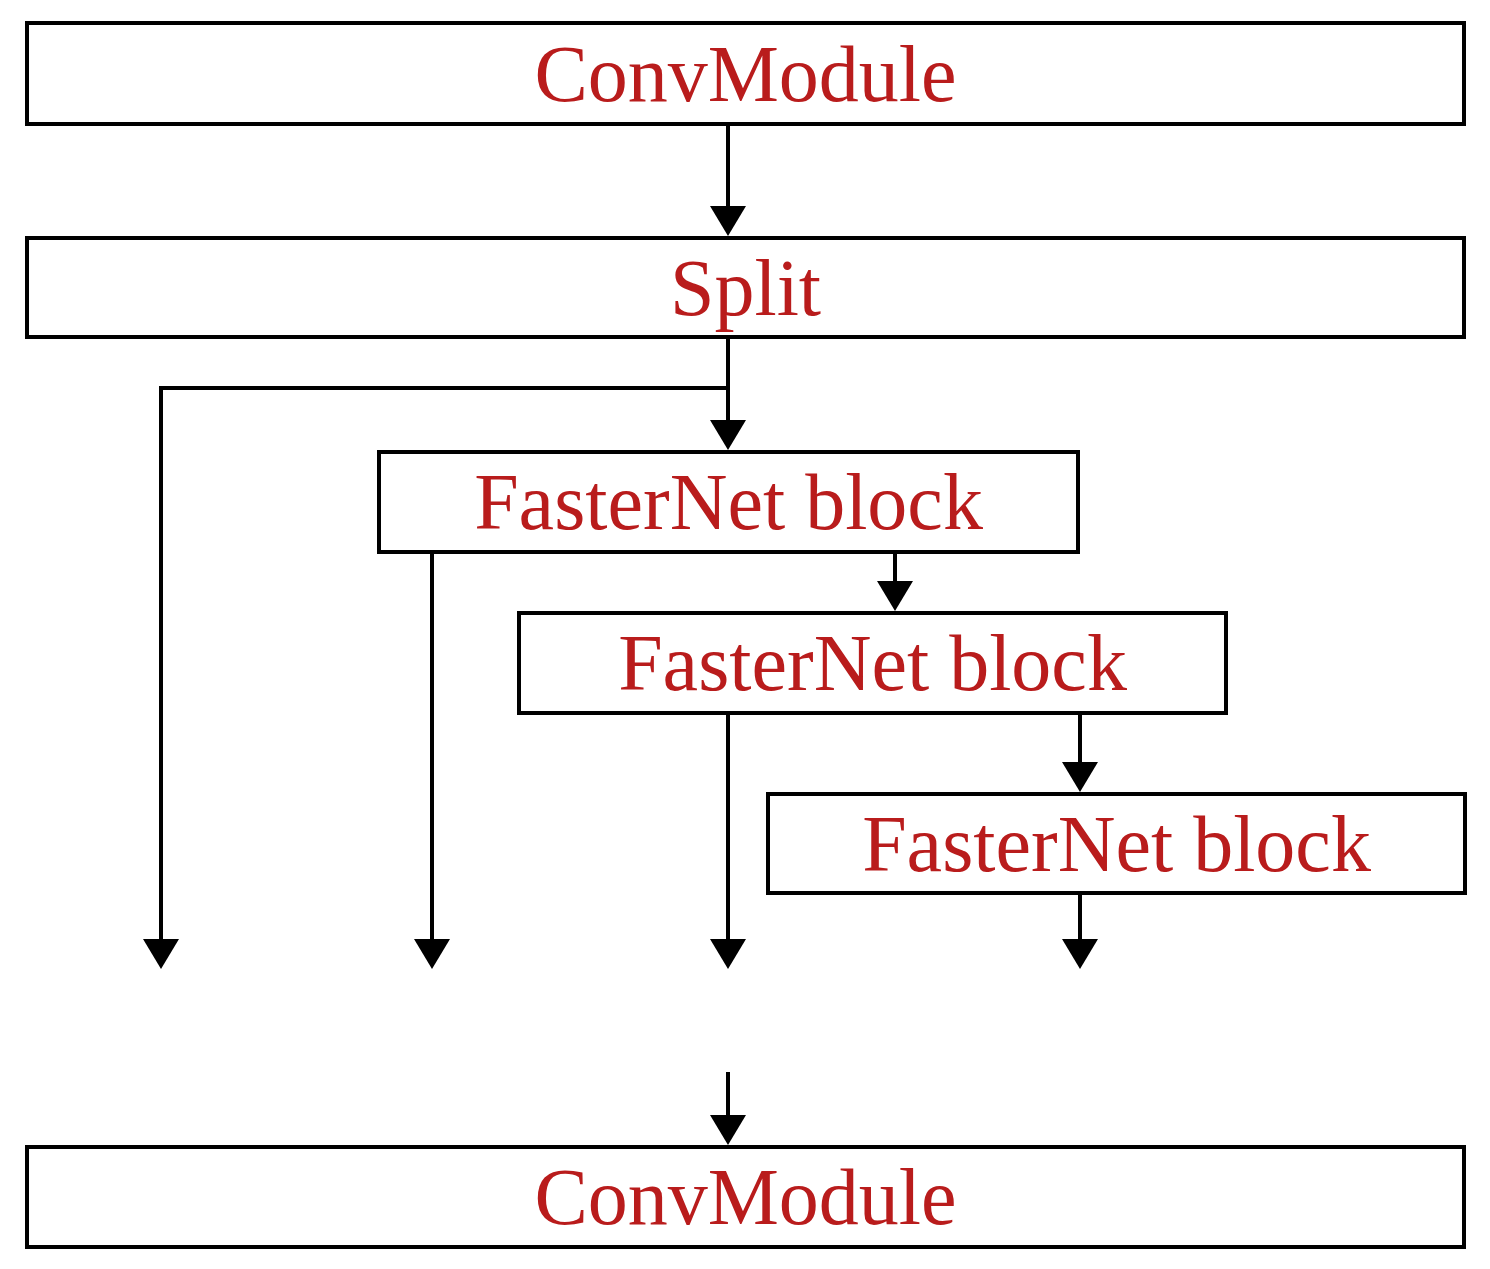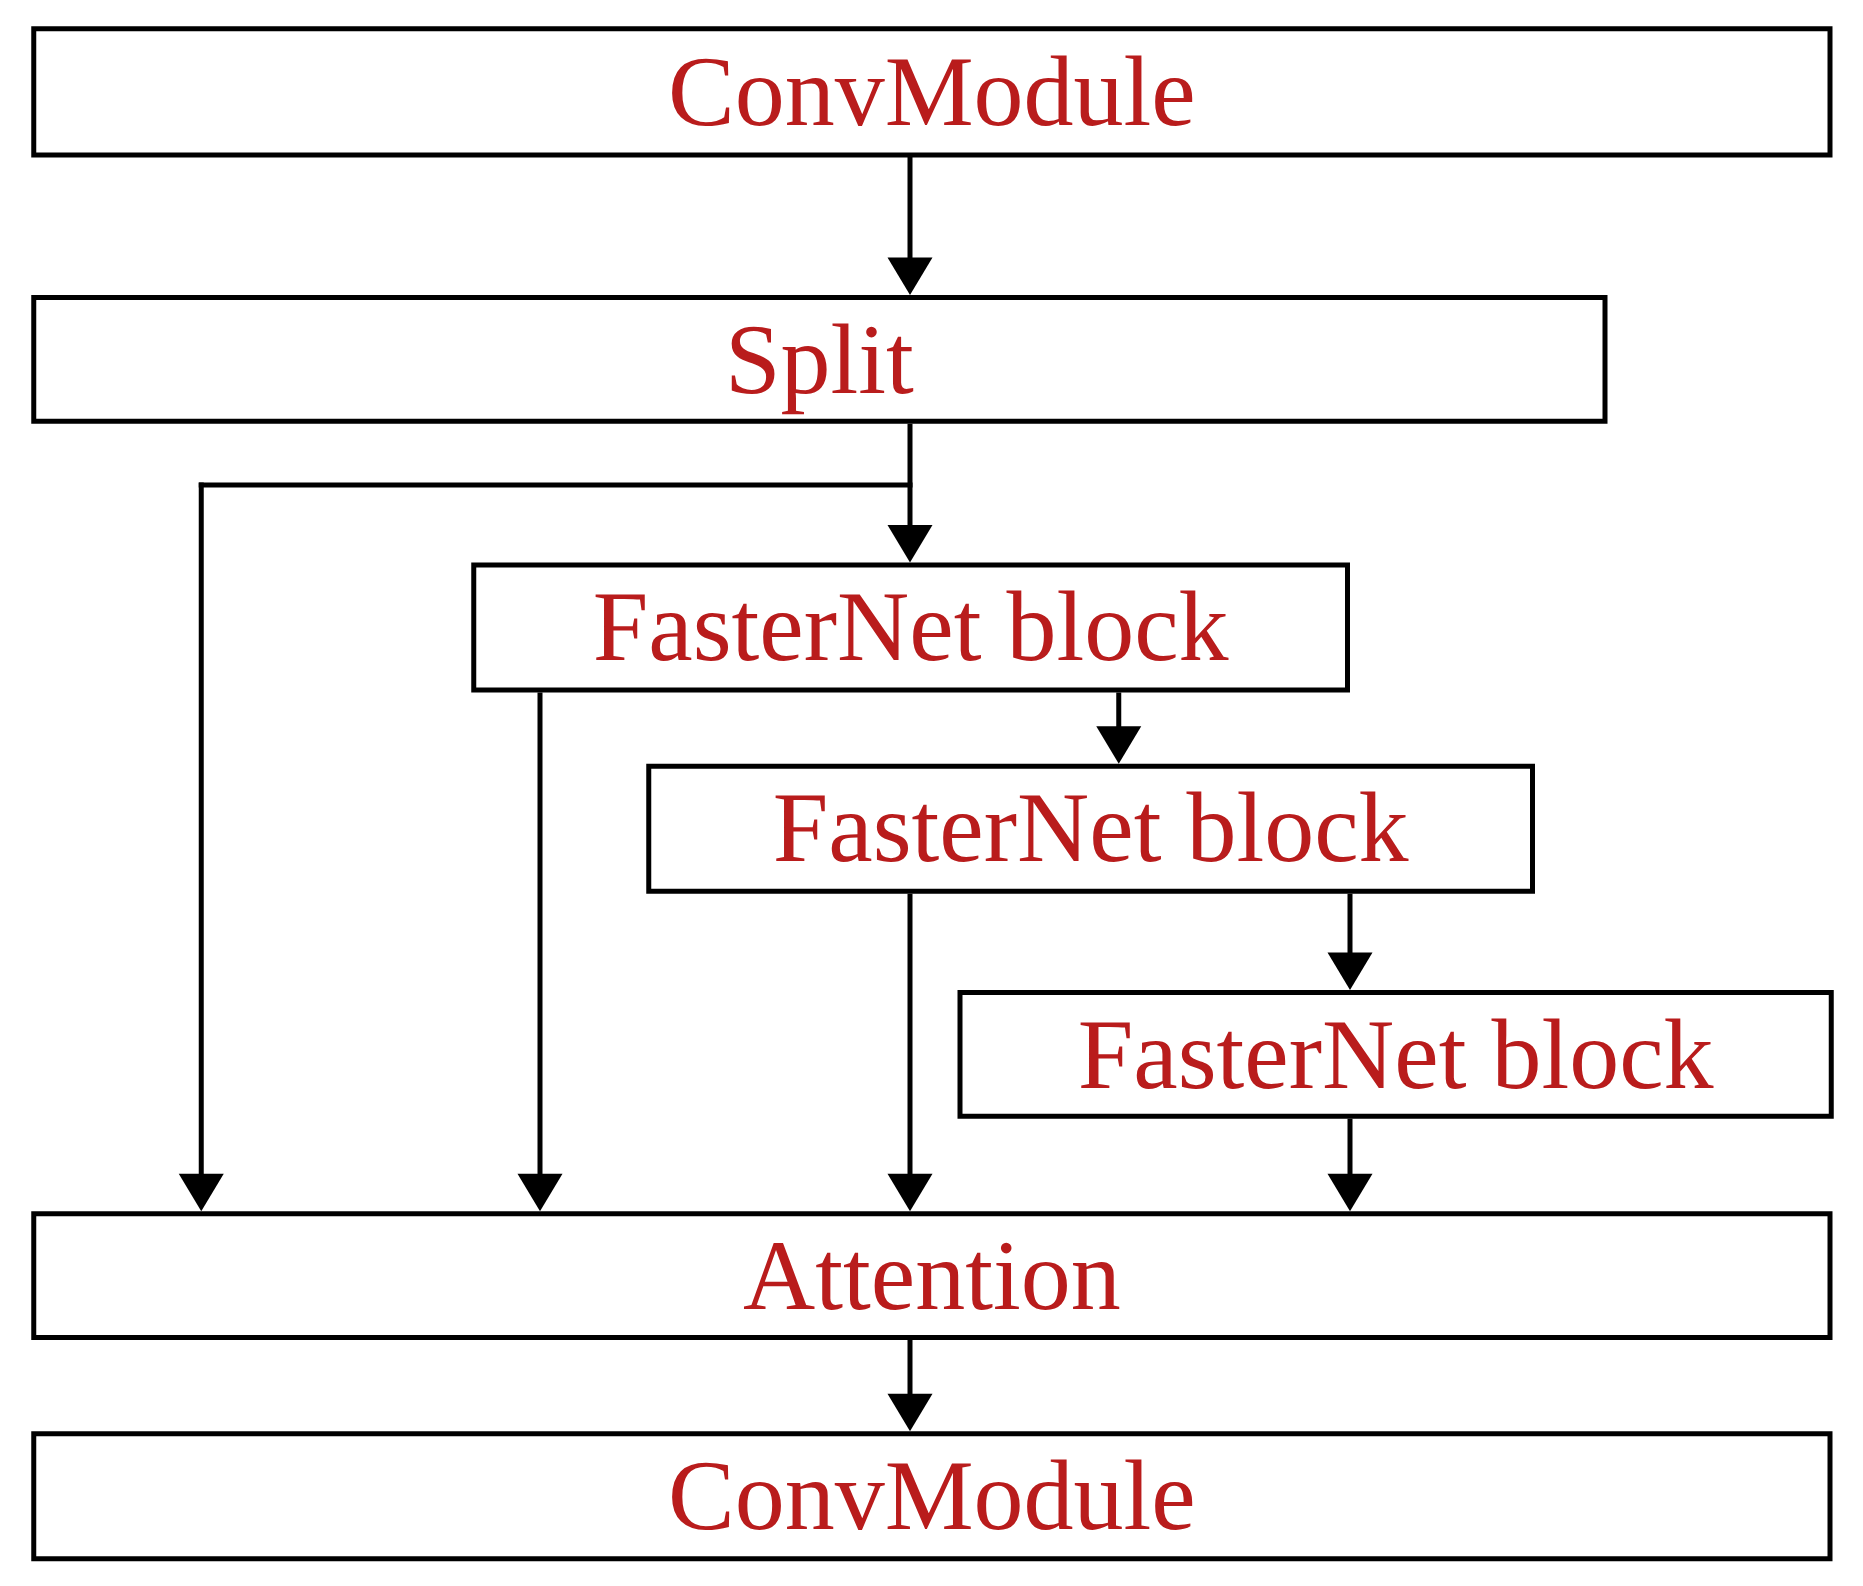"Split" #n-split { width: 1261px -> 1441px }
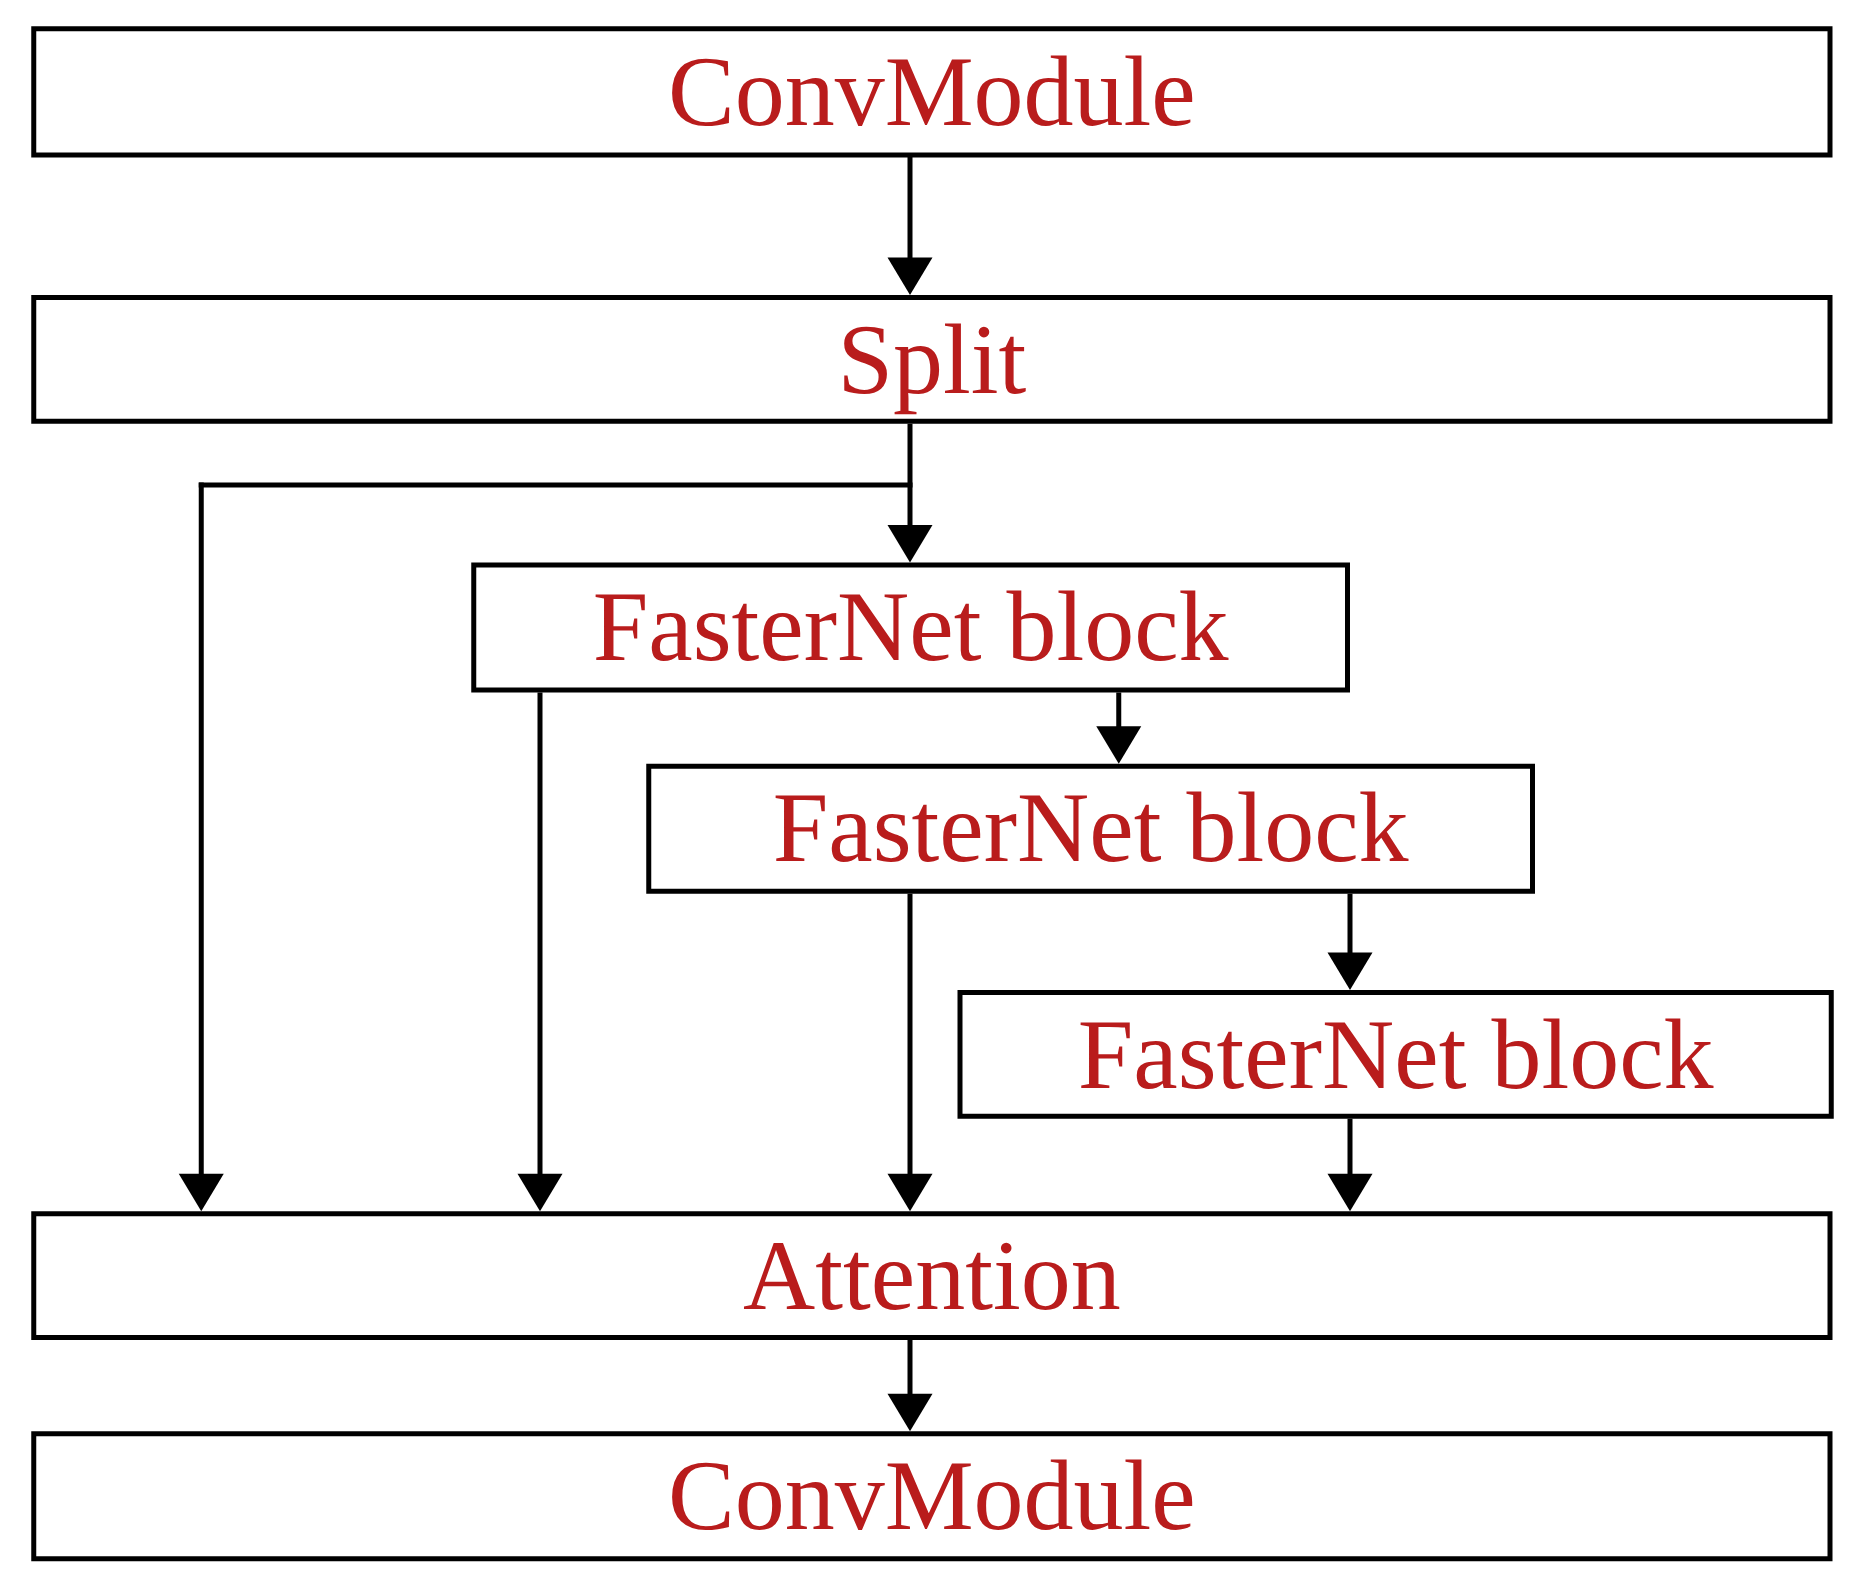"Attention" div.node { html: <div> <span>Attention</span> </div> -> none }
